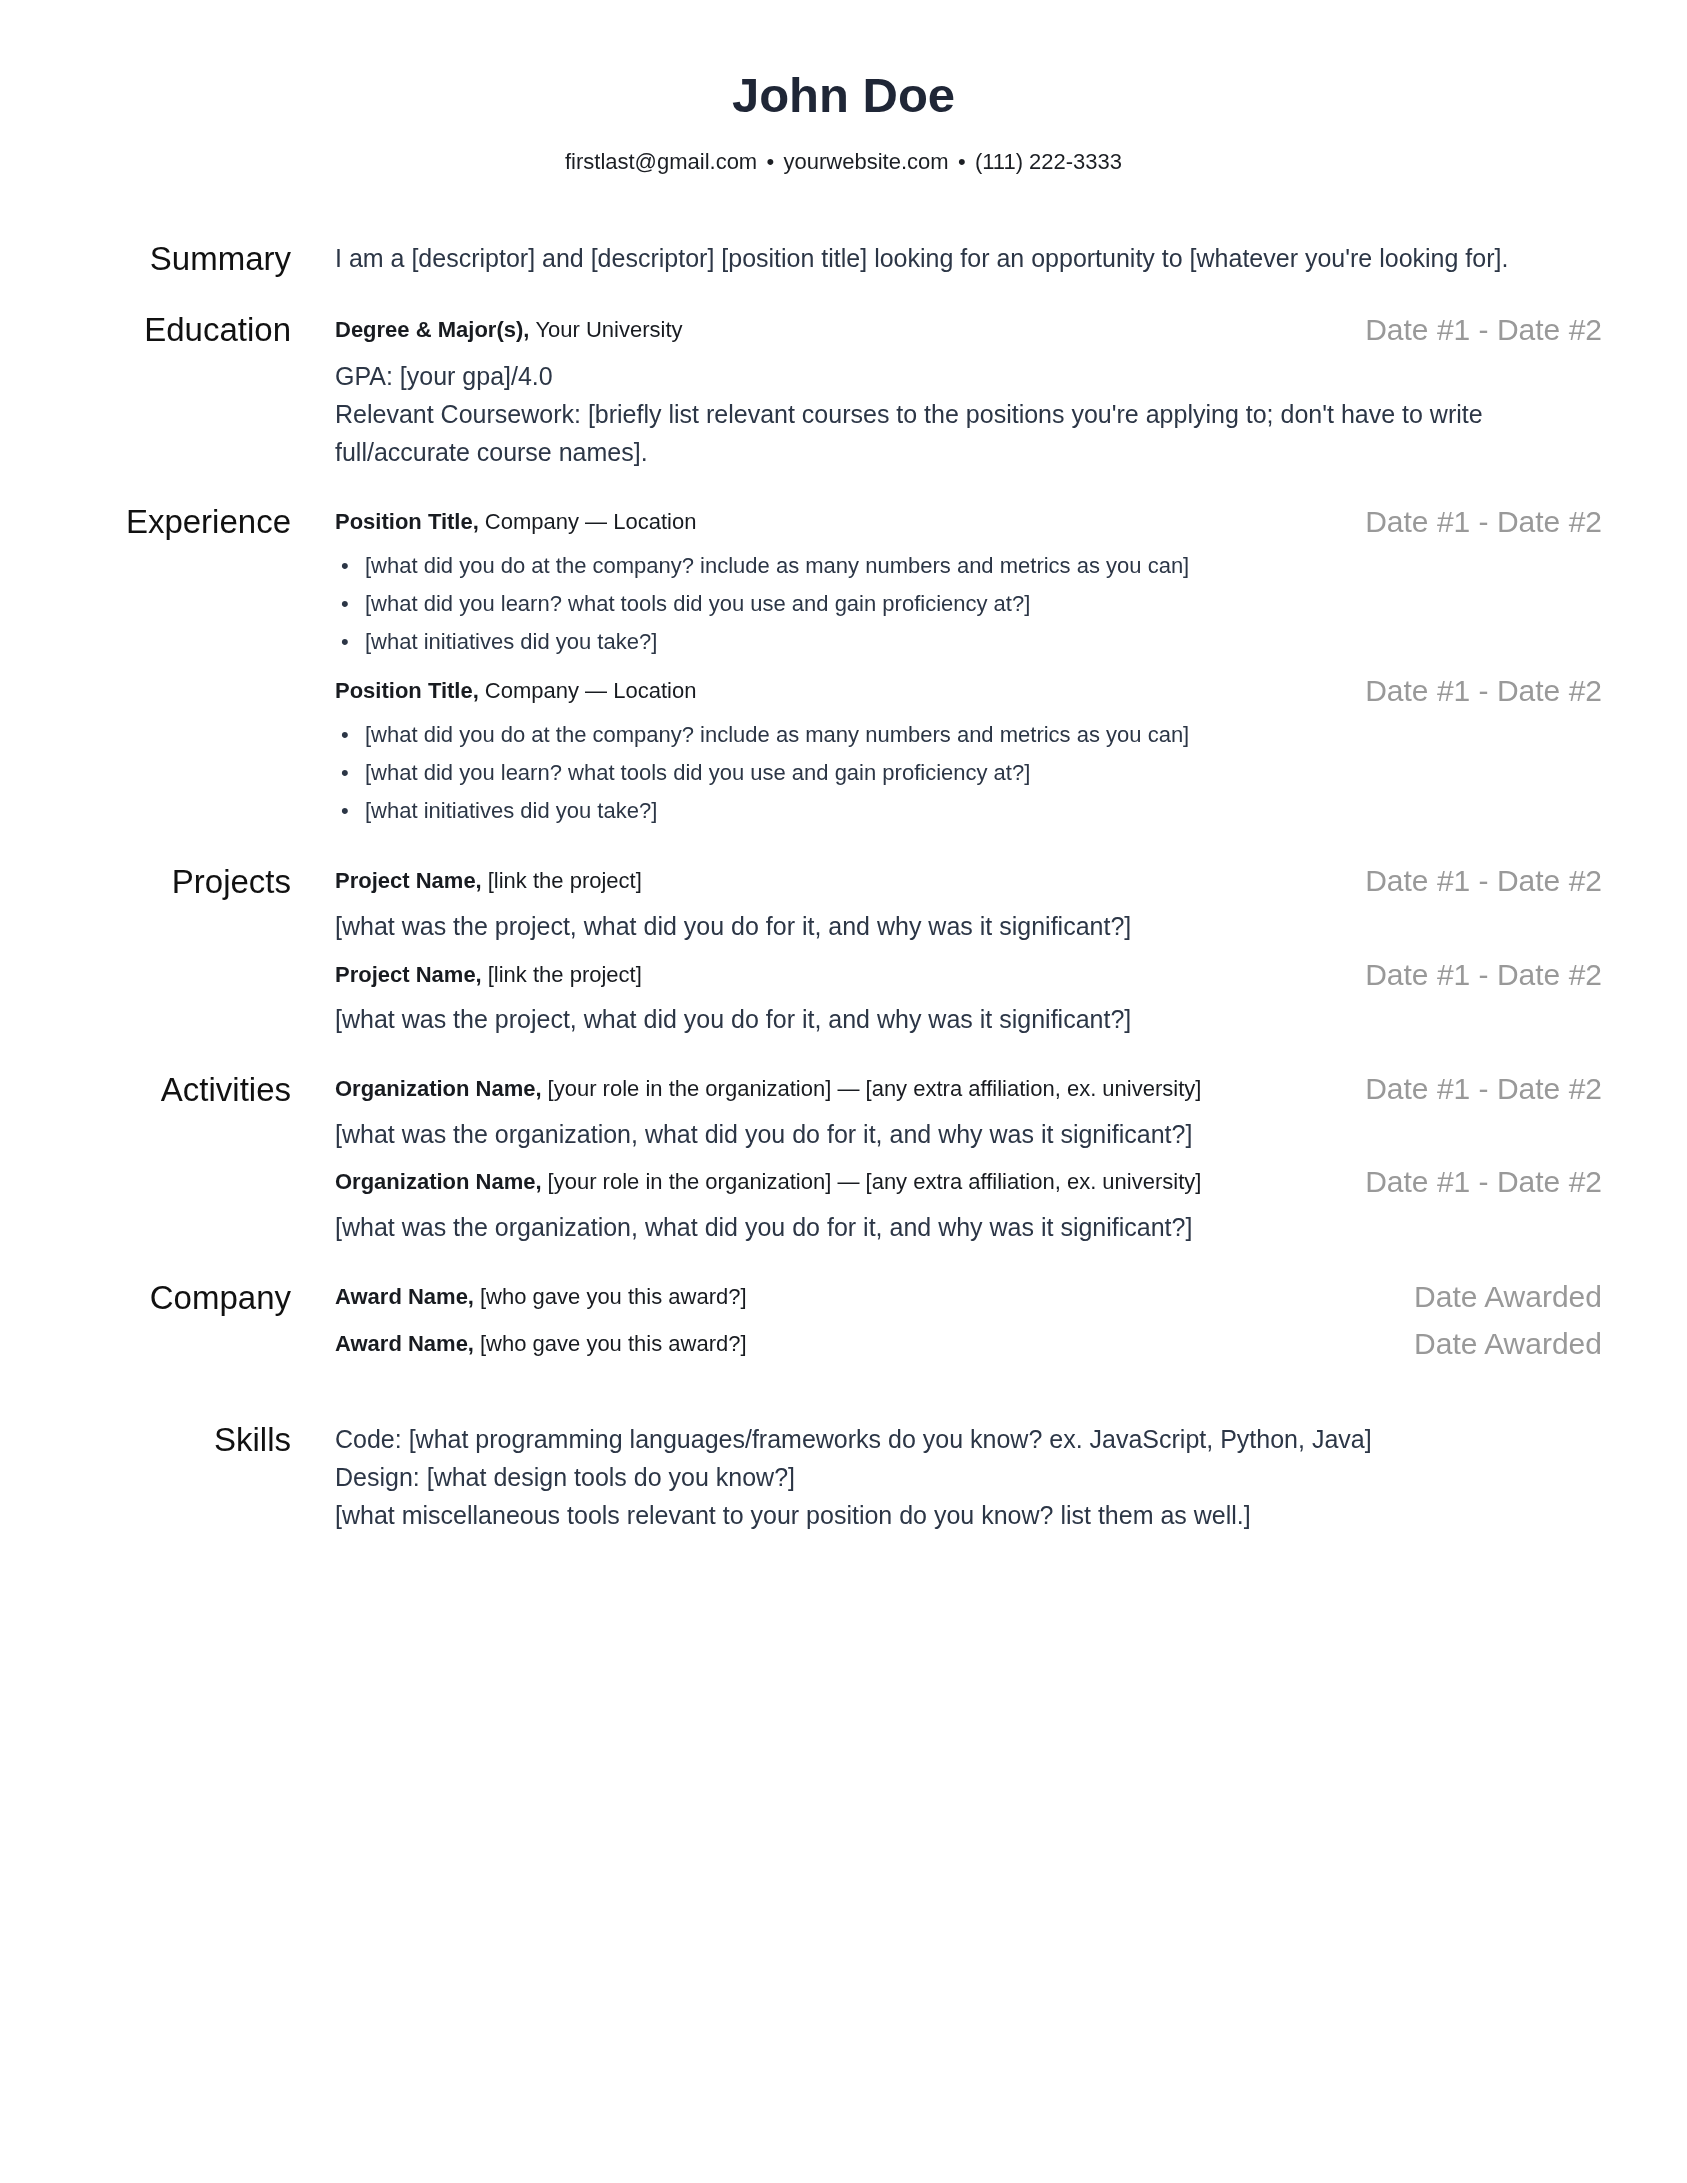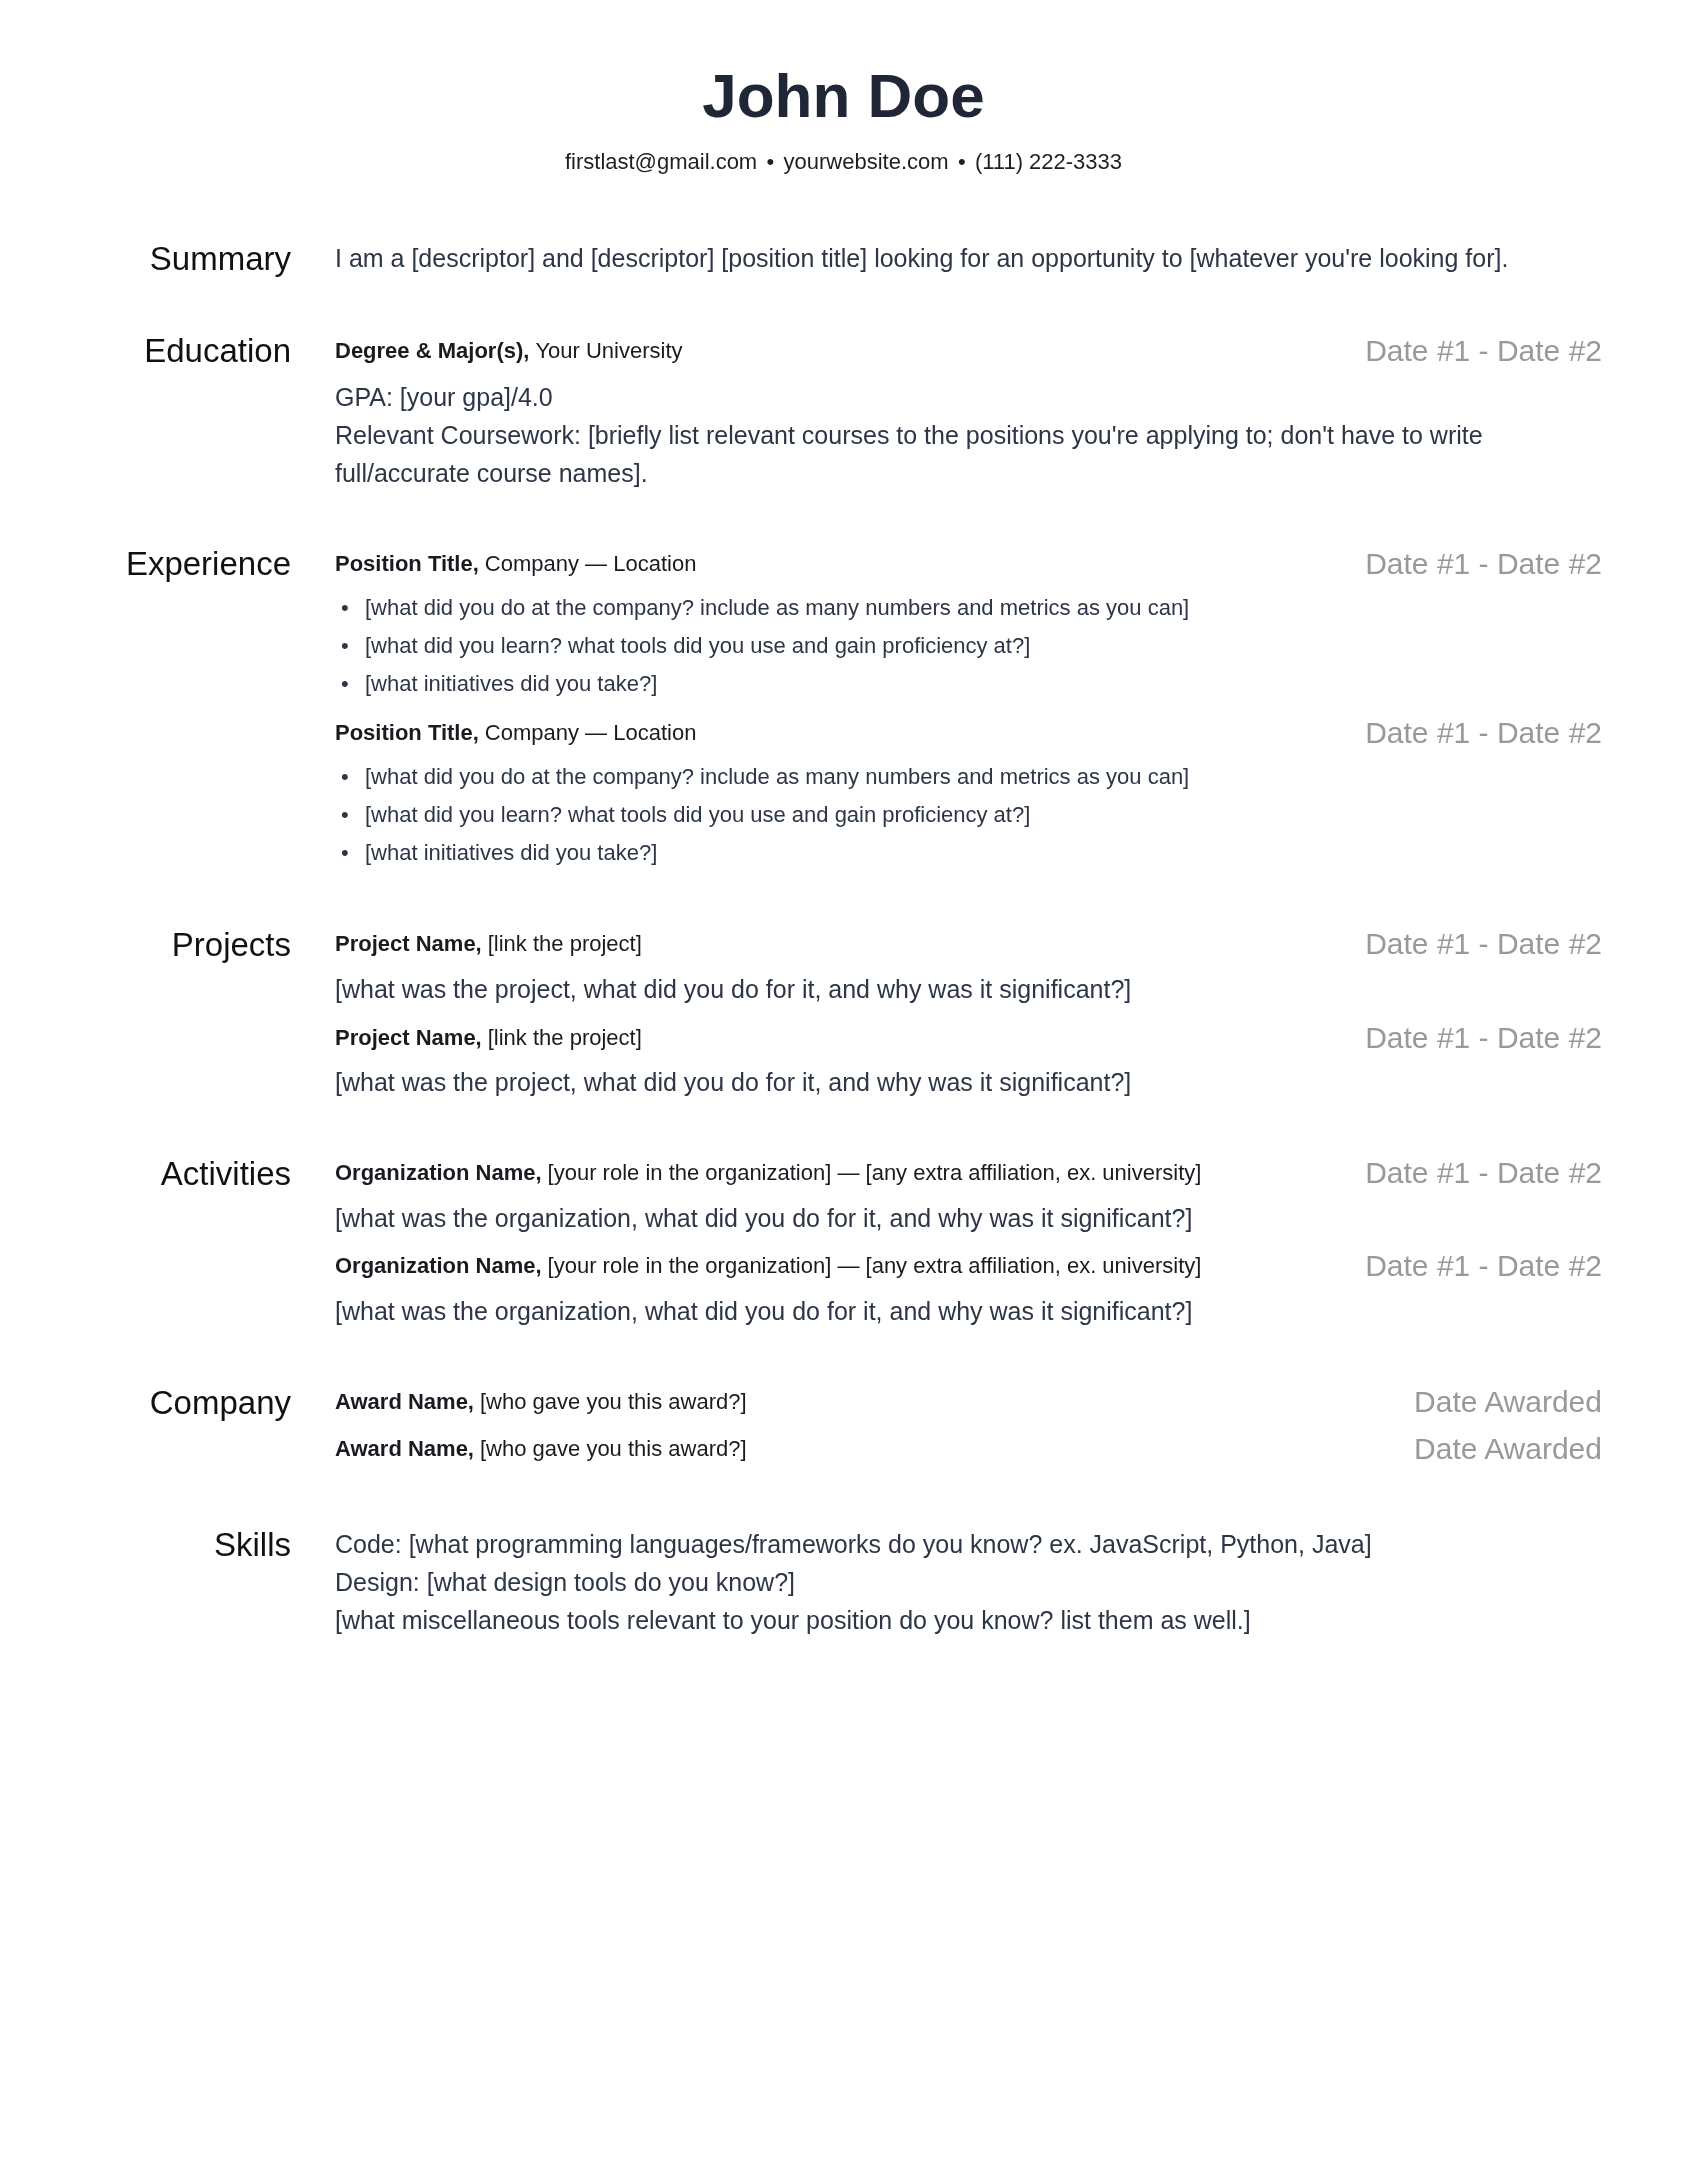"John Doe" .name { font-size: 62px -> 49px }
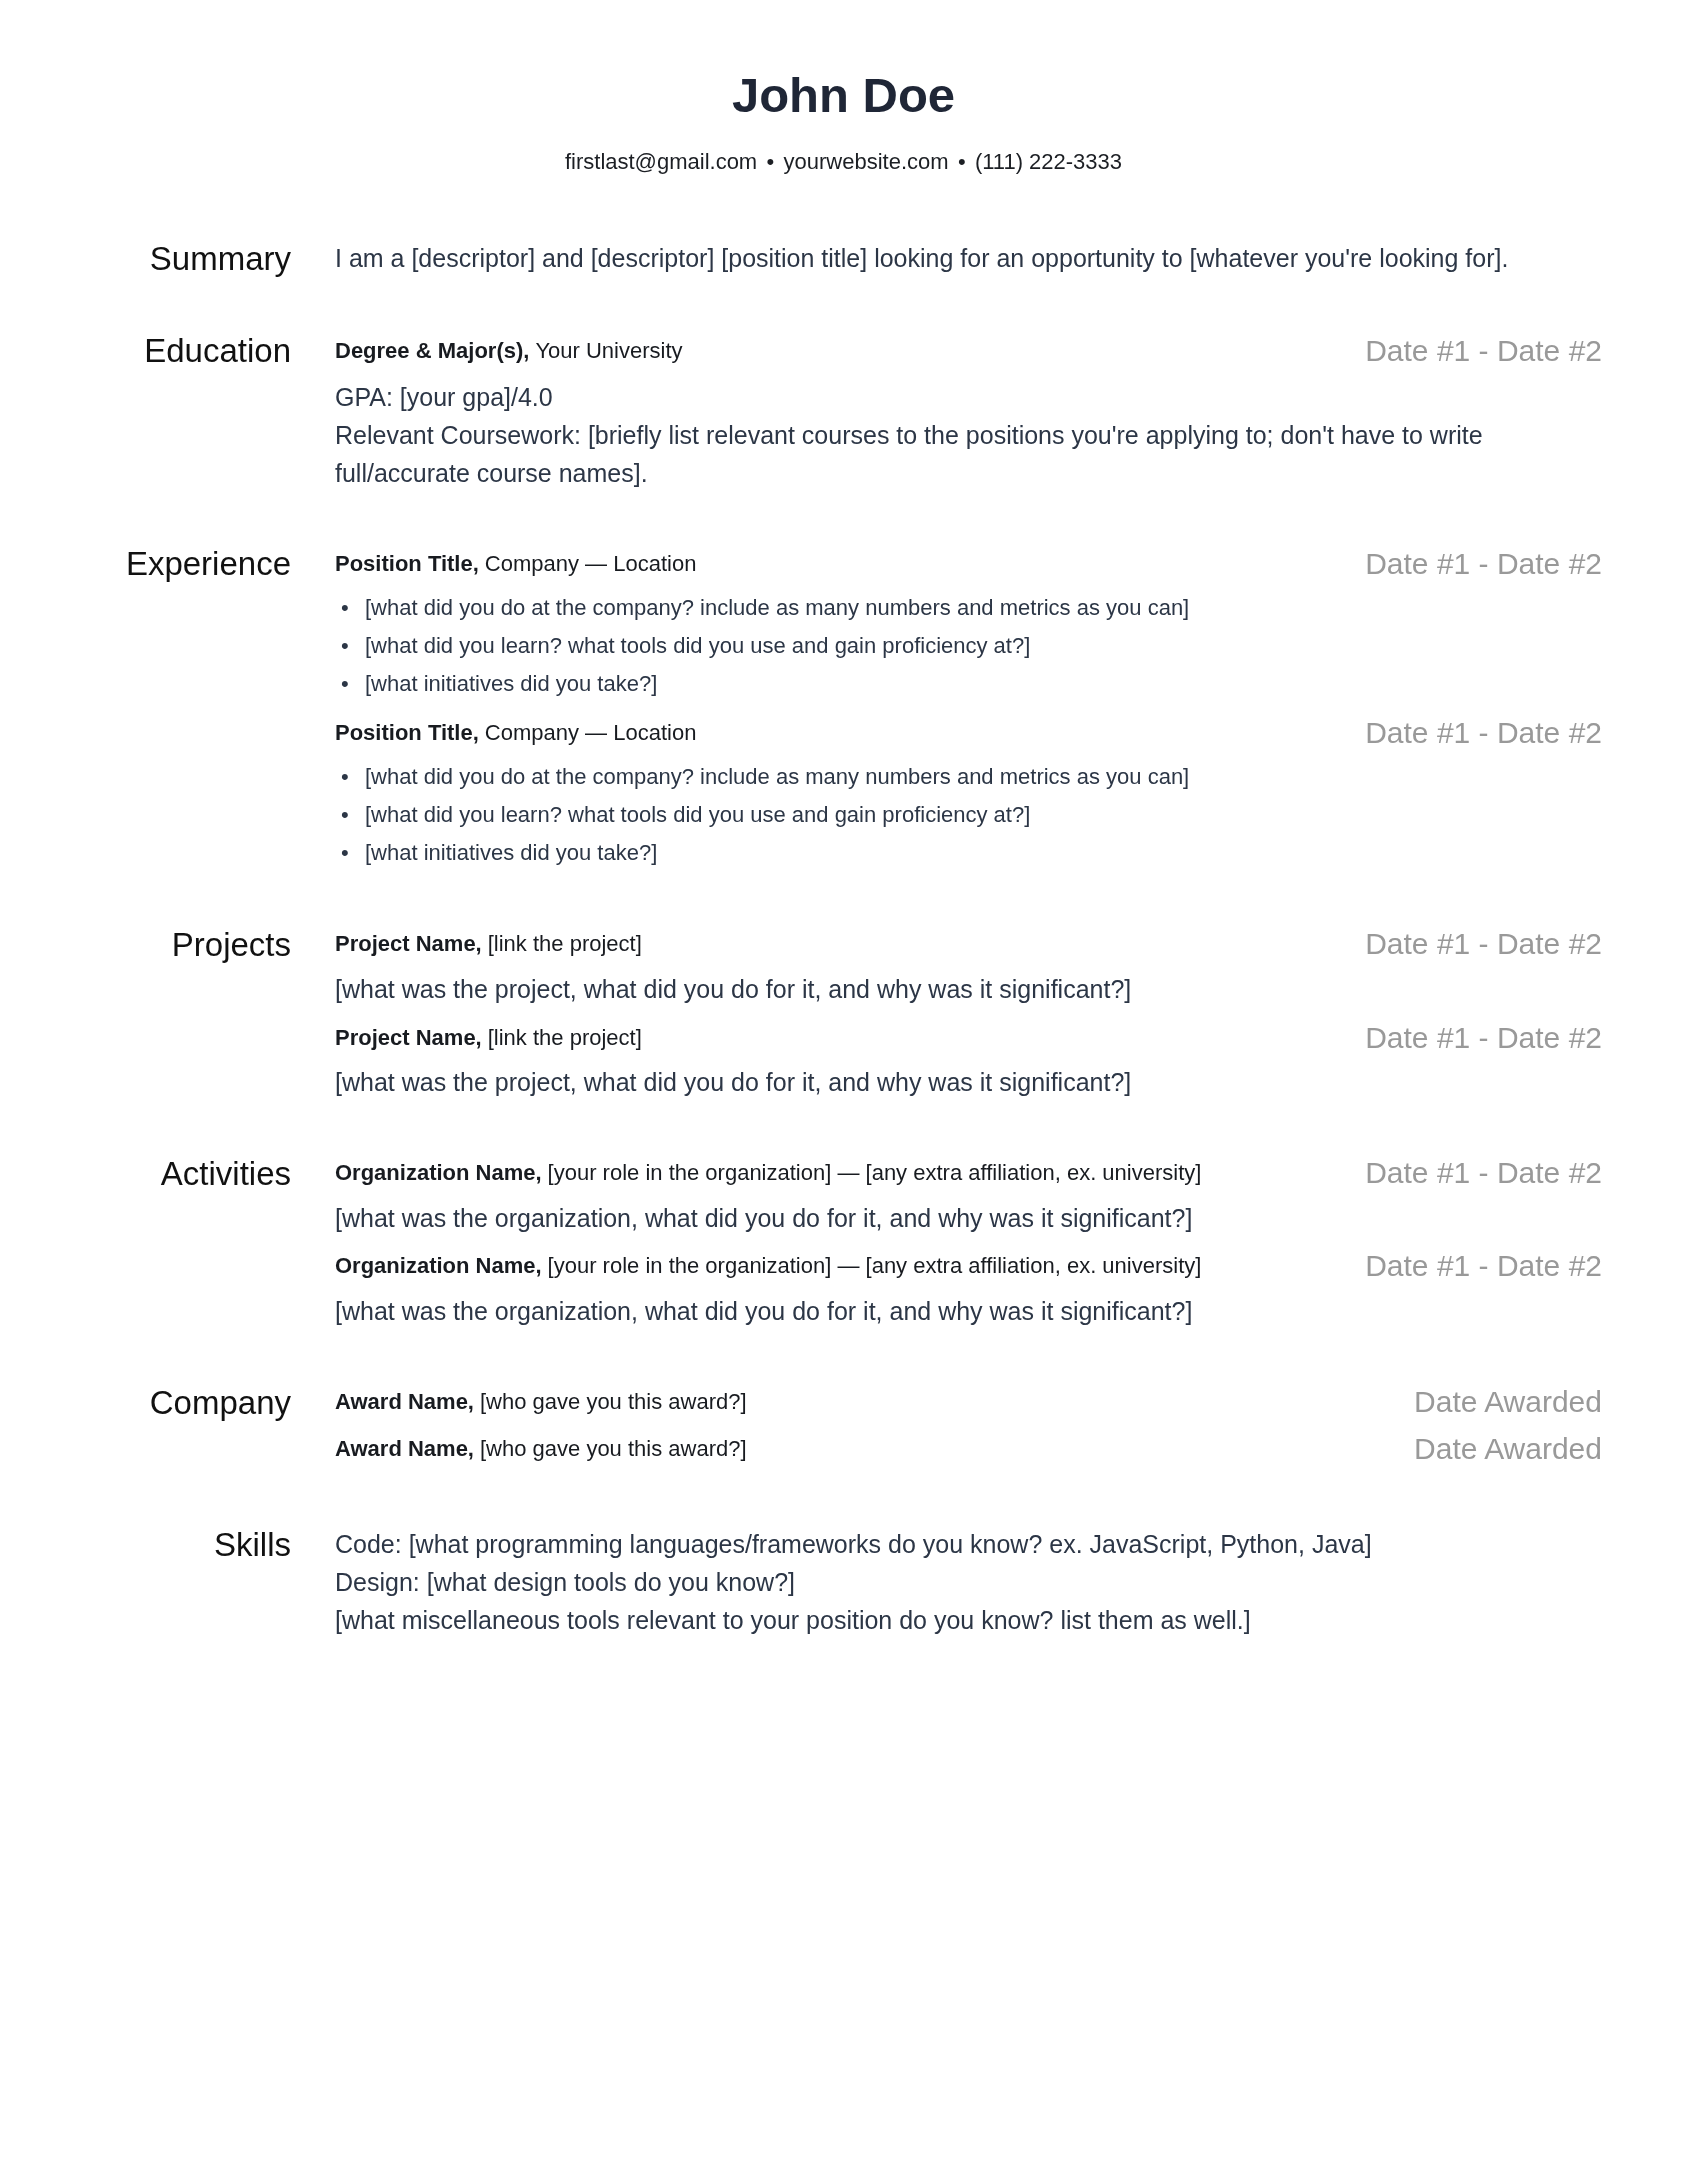"Education" .section { margin-top: 53px -> 32px }
